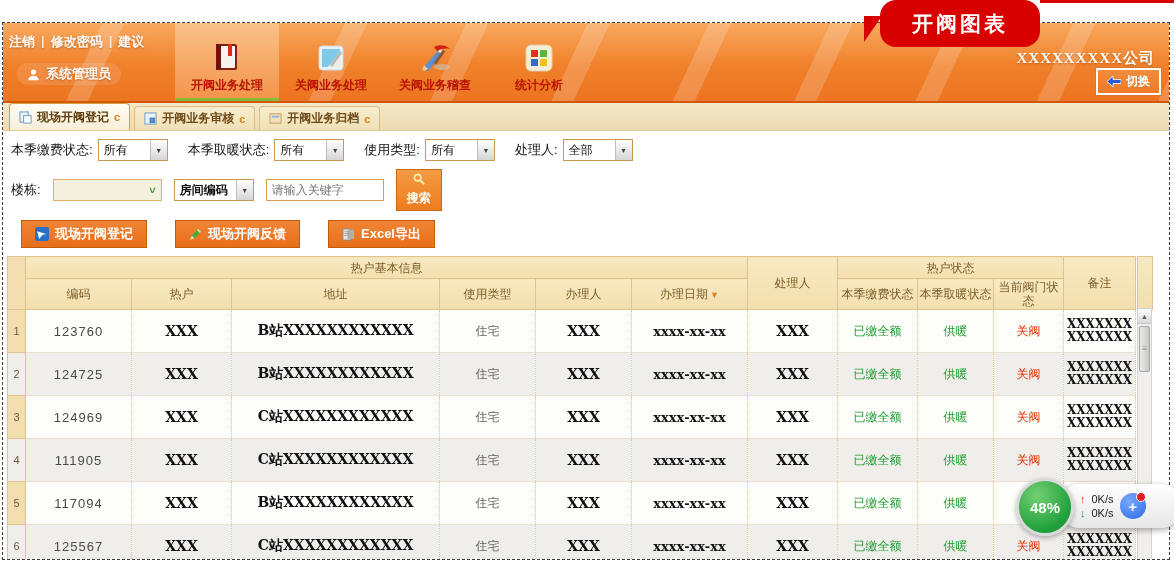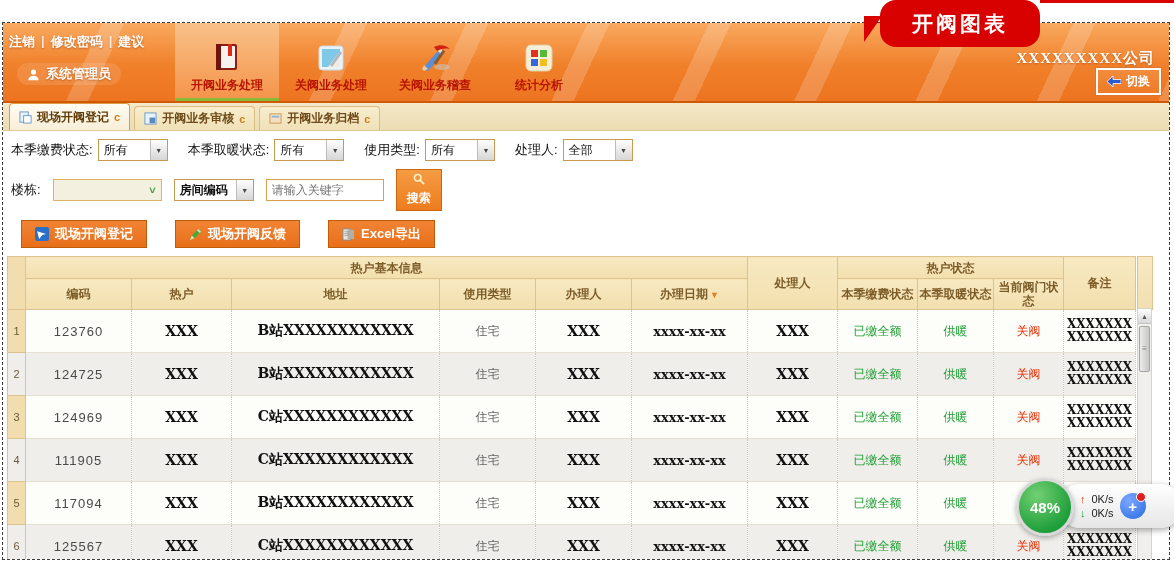"热户基本信息" th { font-weight: bold -> normal }
